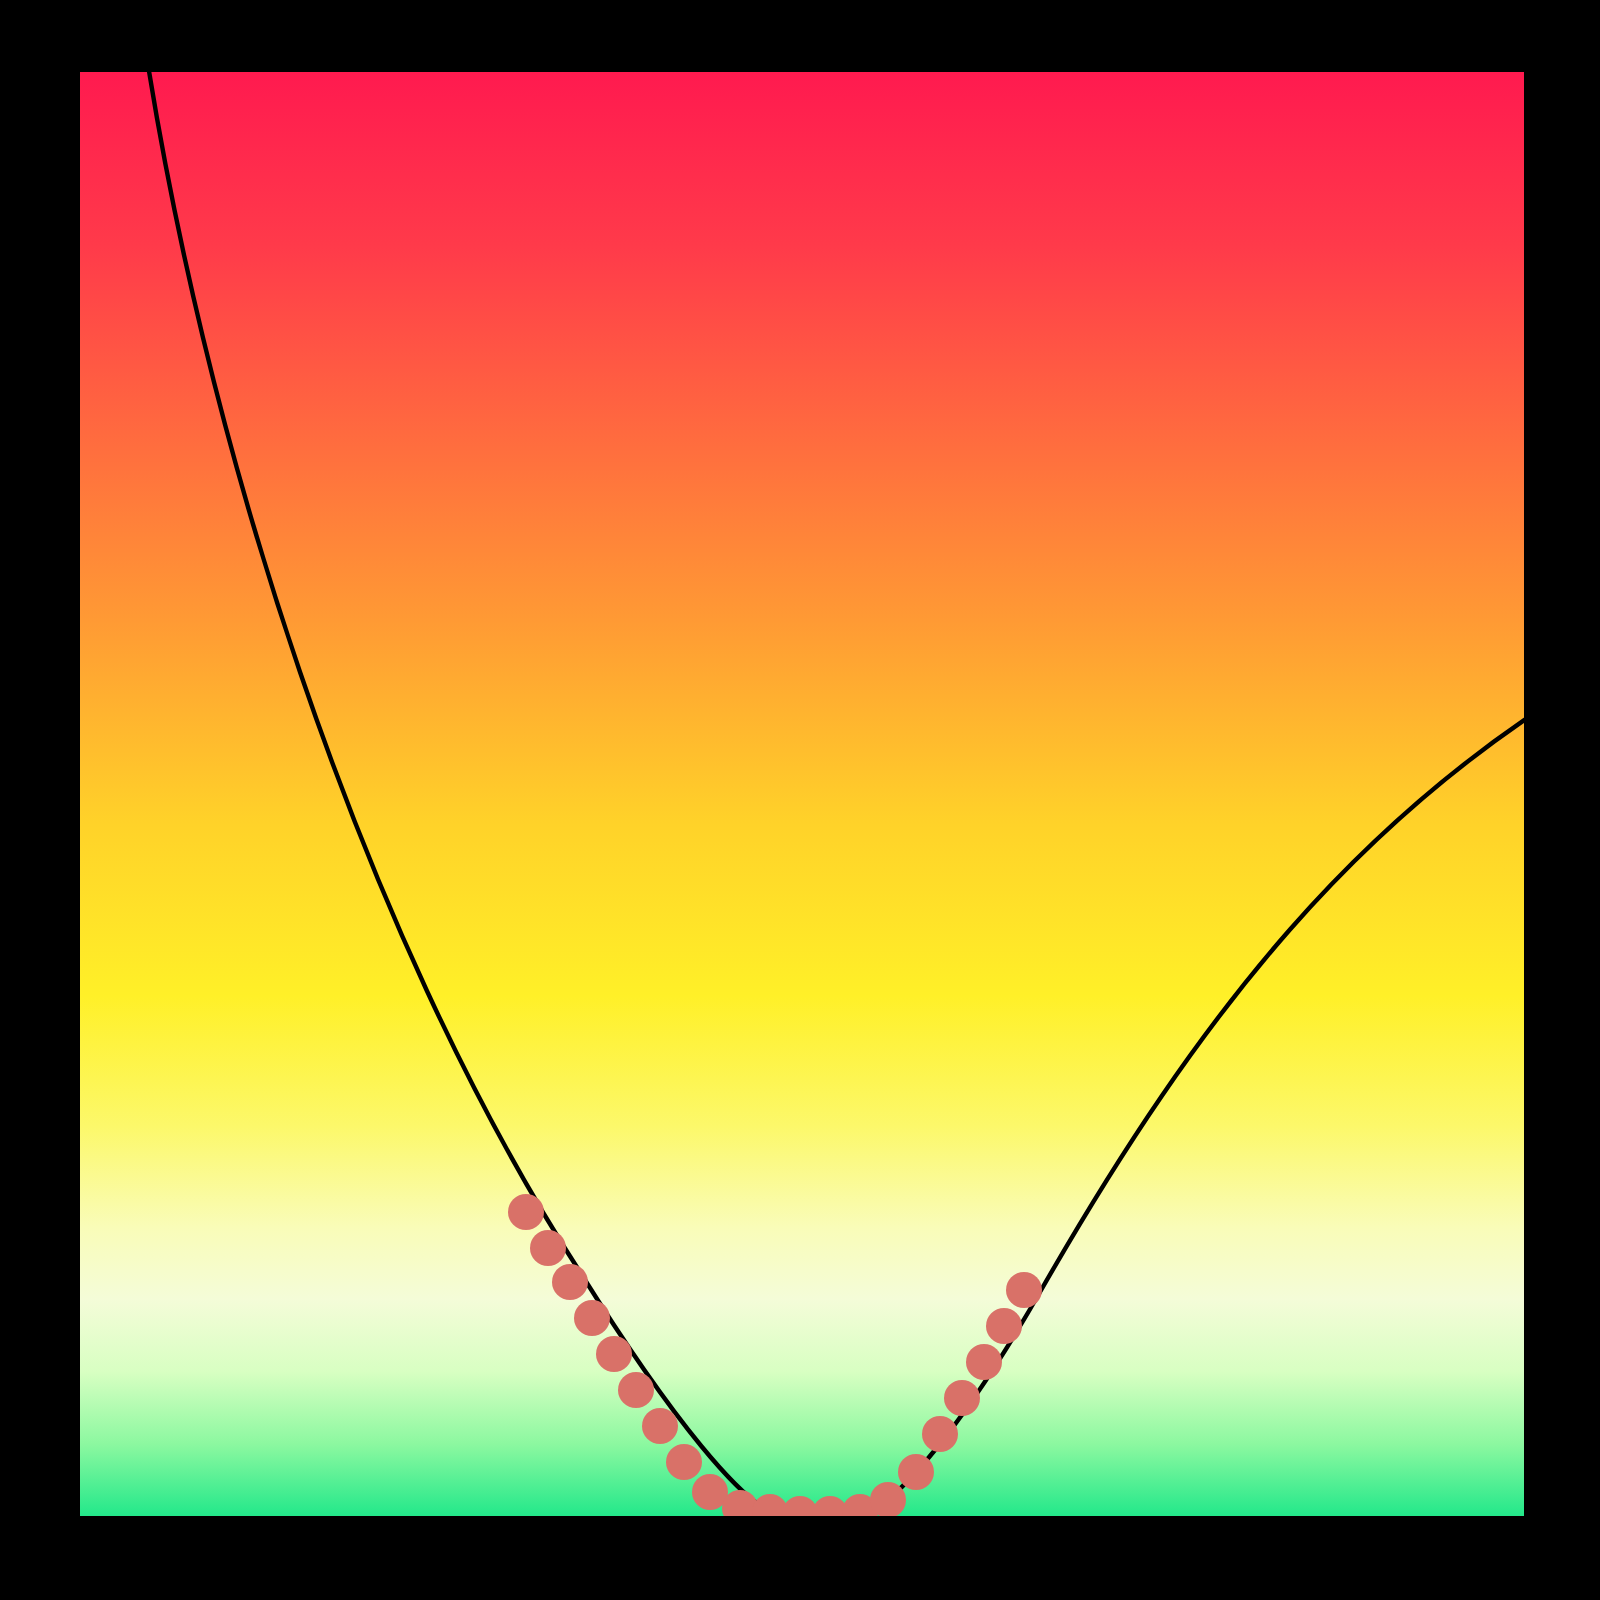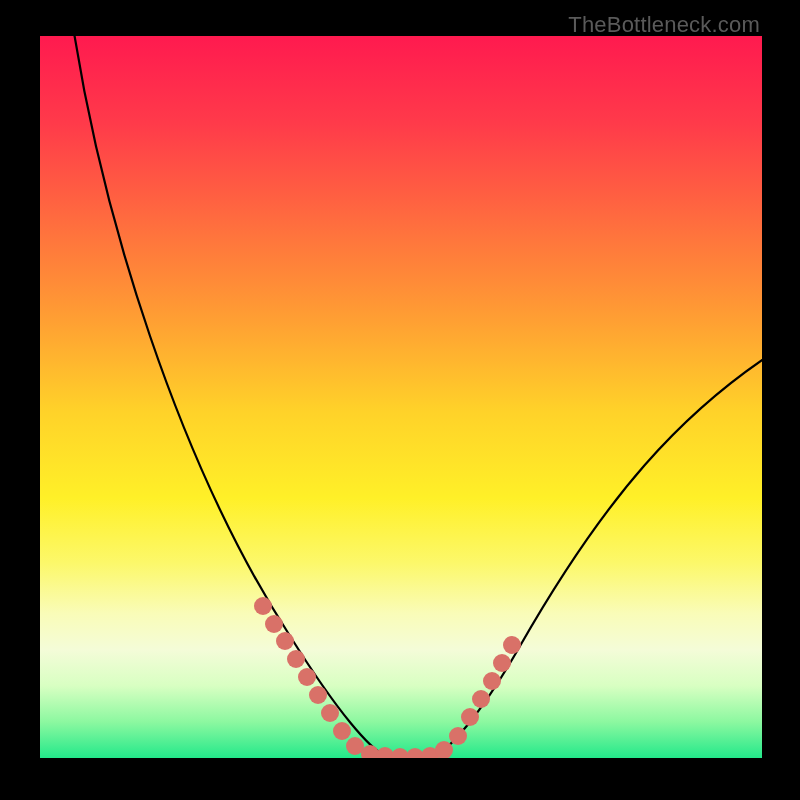"TheBottleneck.com" div.watermark { html: <div>TheBottleneck.com</div> -> none }
